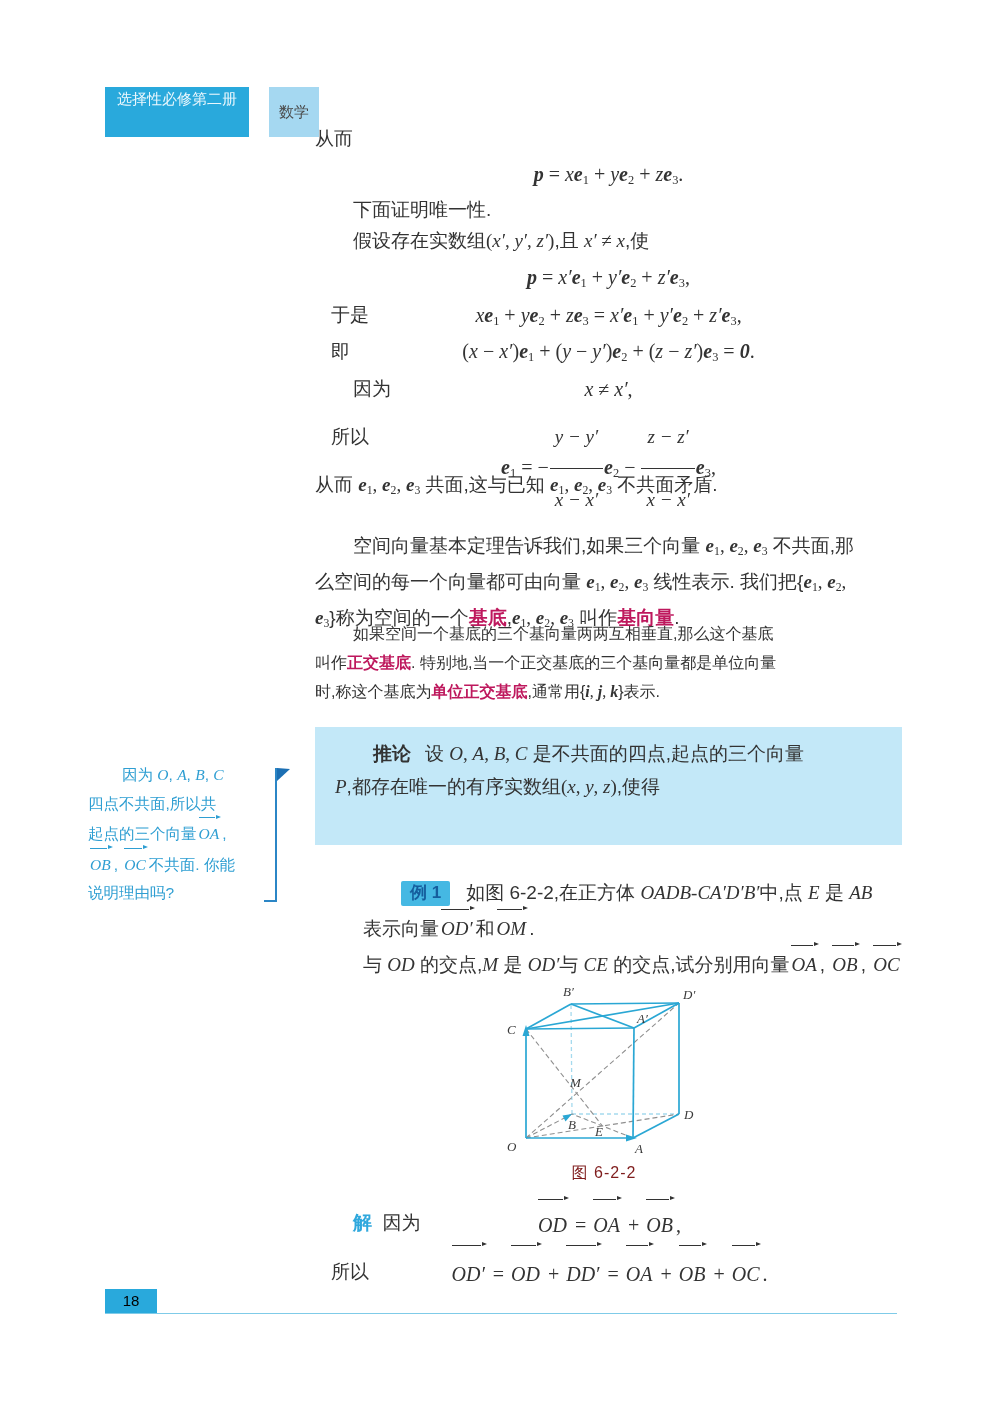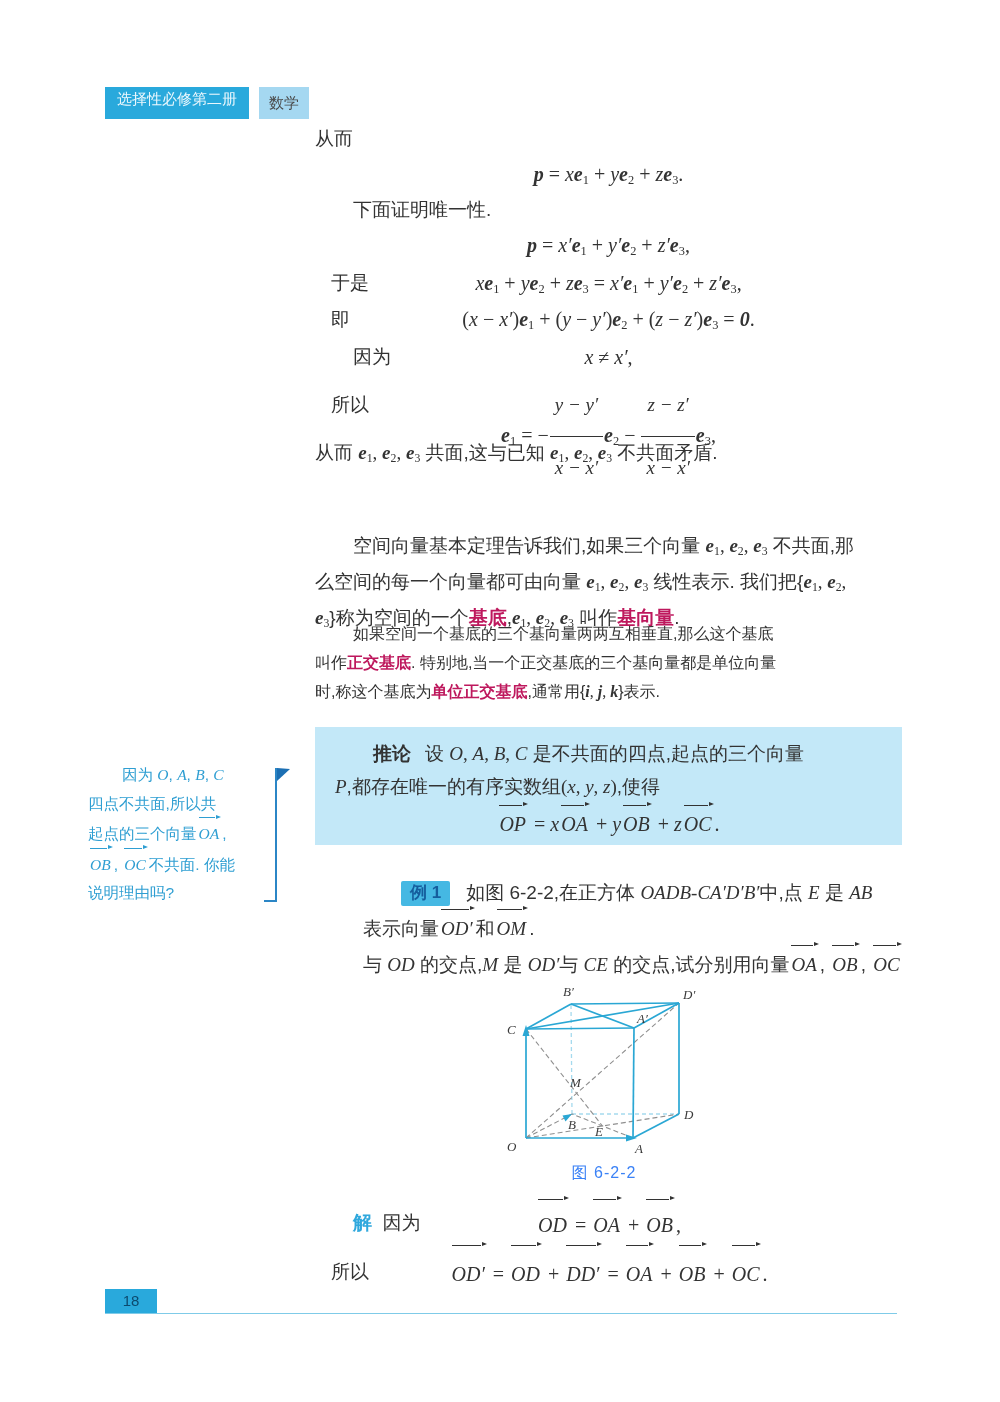"数学" .hdr .subject { margin-left: 10px -> 20px; padding: 5px 10px -> 14px 10px }
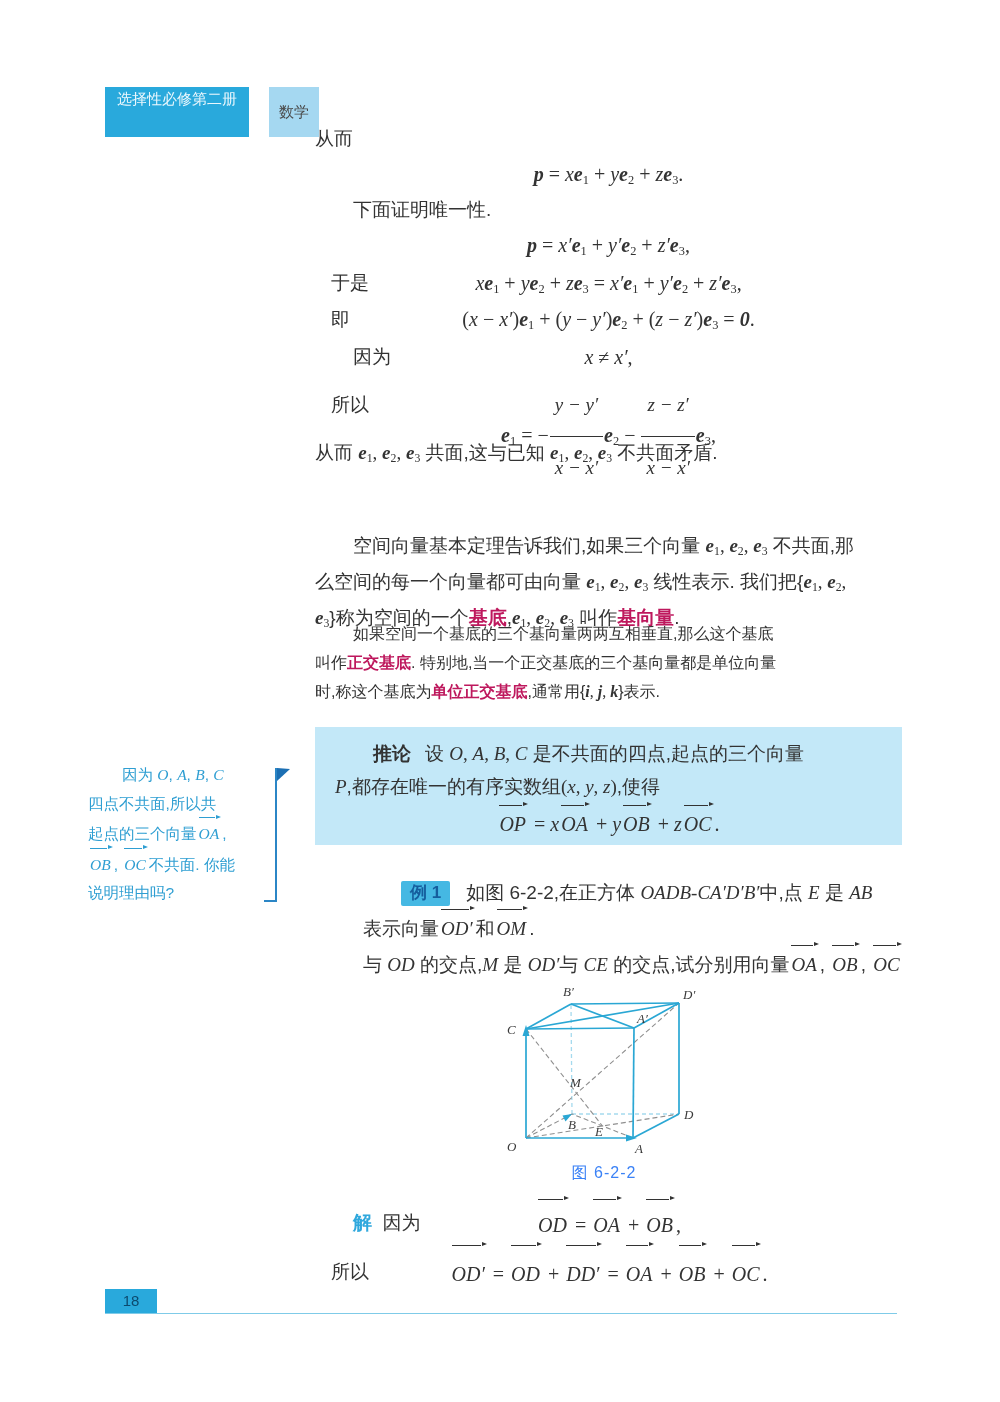"假设存在实数组(x′, y′, z′),且 x′ ≠" div.row { html: none -> <div><span>假设存在实数组</span><span>(</span><span>x′</span><span>, </span><span>y′</span><span>, </span><span>z′</span><span>)</span><span>,且 </span><span>x′</span><span> ≠ </span><span>x</span><span>,使</span></div> }
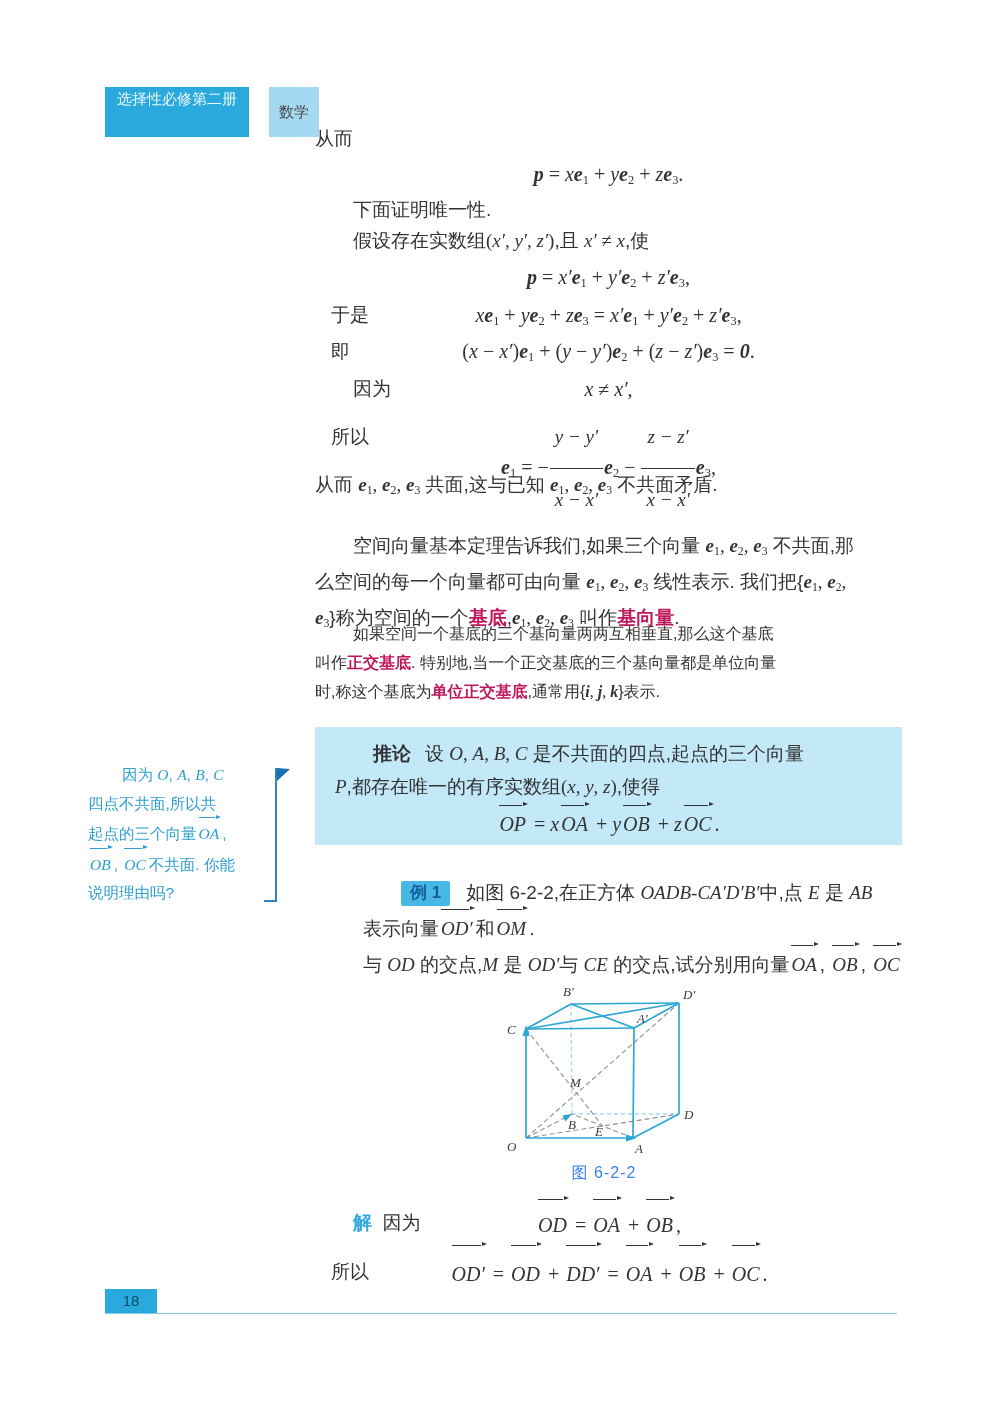"OP = xOA + yOB" div.ctr { html: <div><span>OP</span><span> = </span><span>x</span><span>OA</span><span> + </span><span>y</span><span>OB</span><span> + </span><span>z</span><span>OC</span><span>.</span></div> -> none }
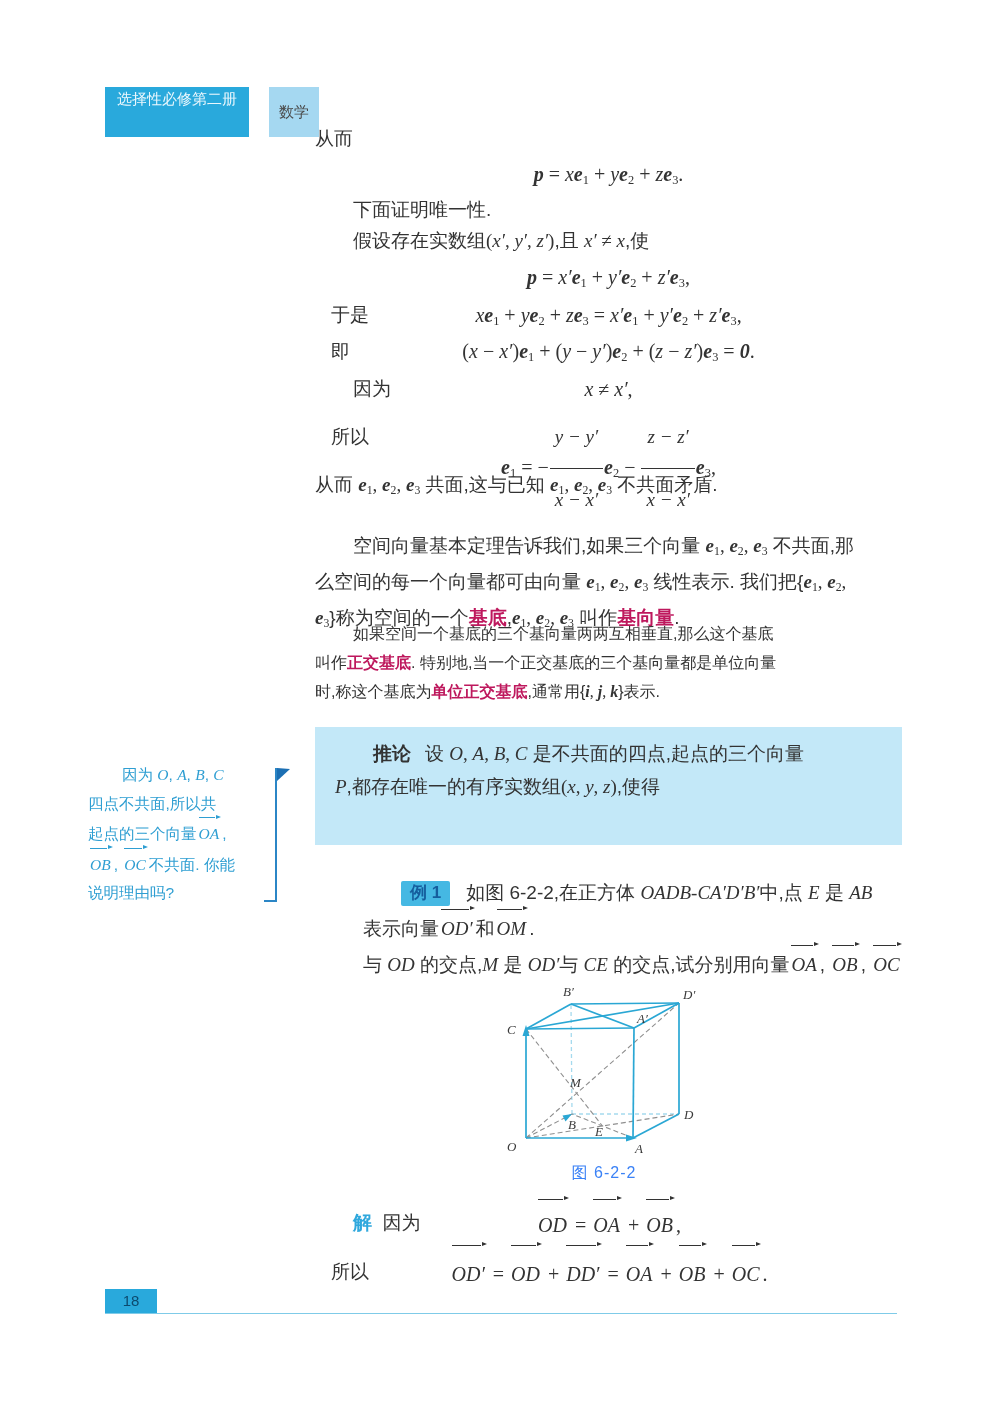"图 6-2-2" #figcap { color: #3b82f6 -> #7f1d1d }
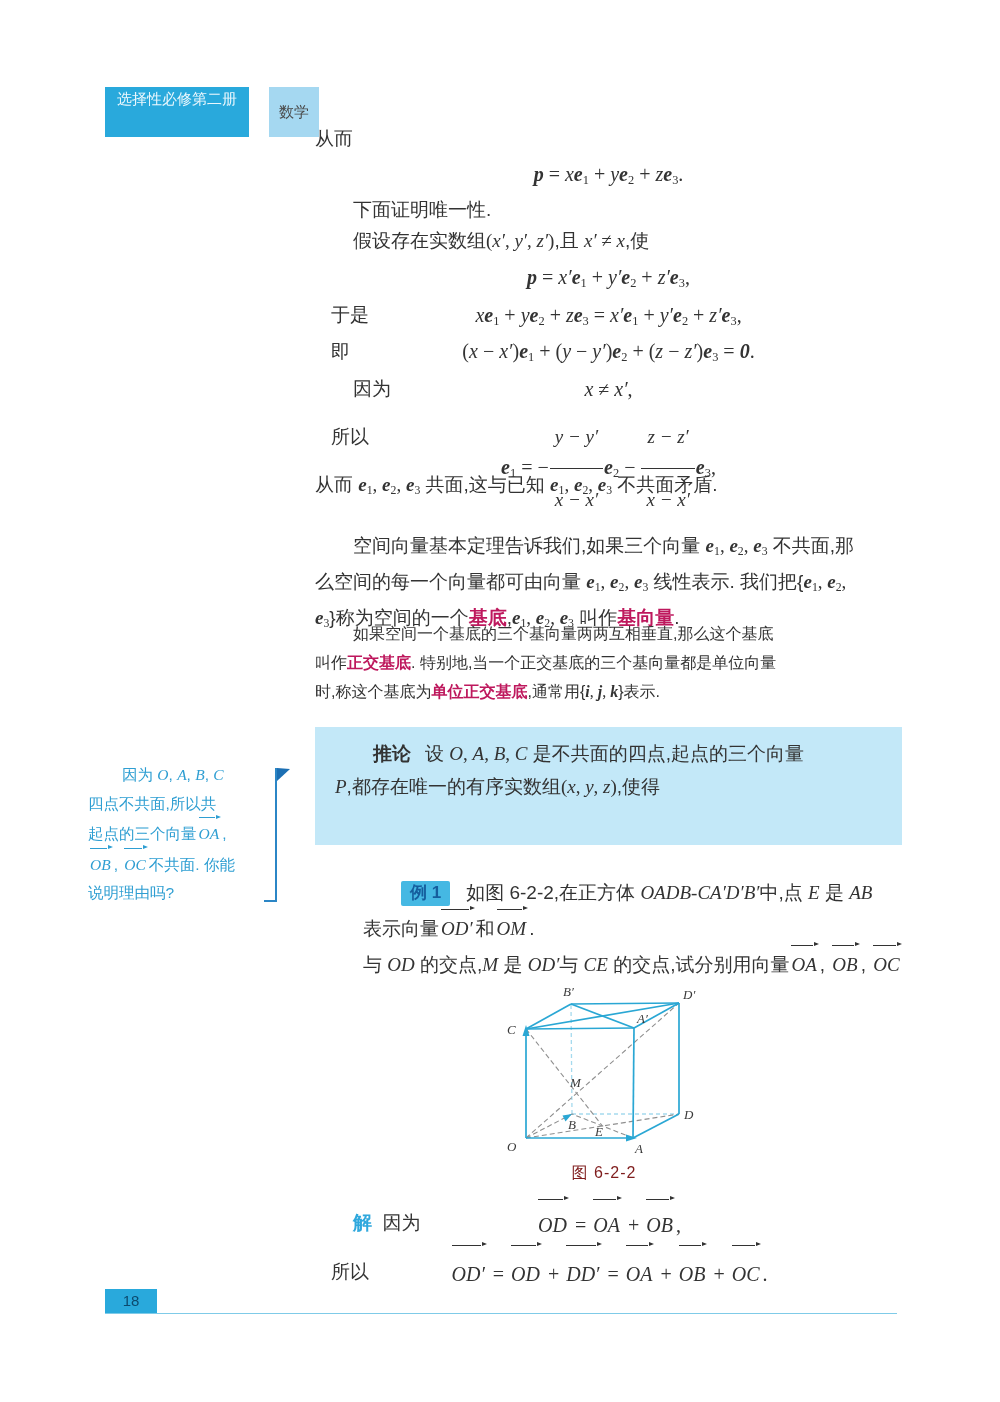"18" #footer .pagenum { color: #0c4a6e -> #000000 }
